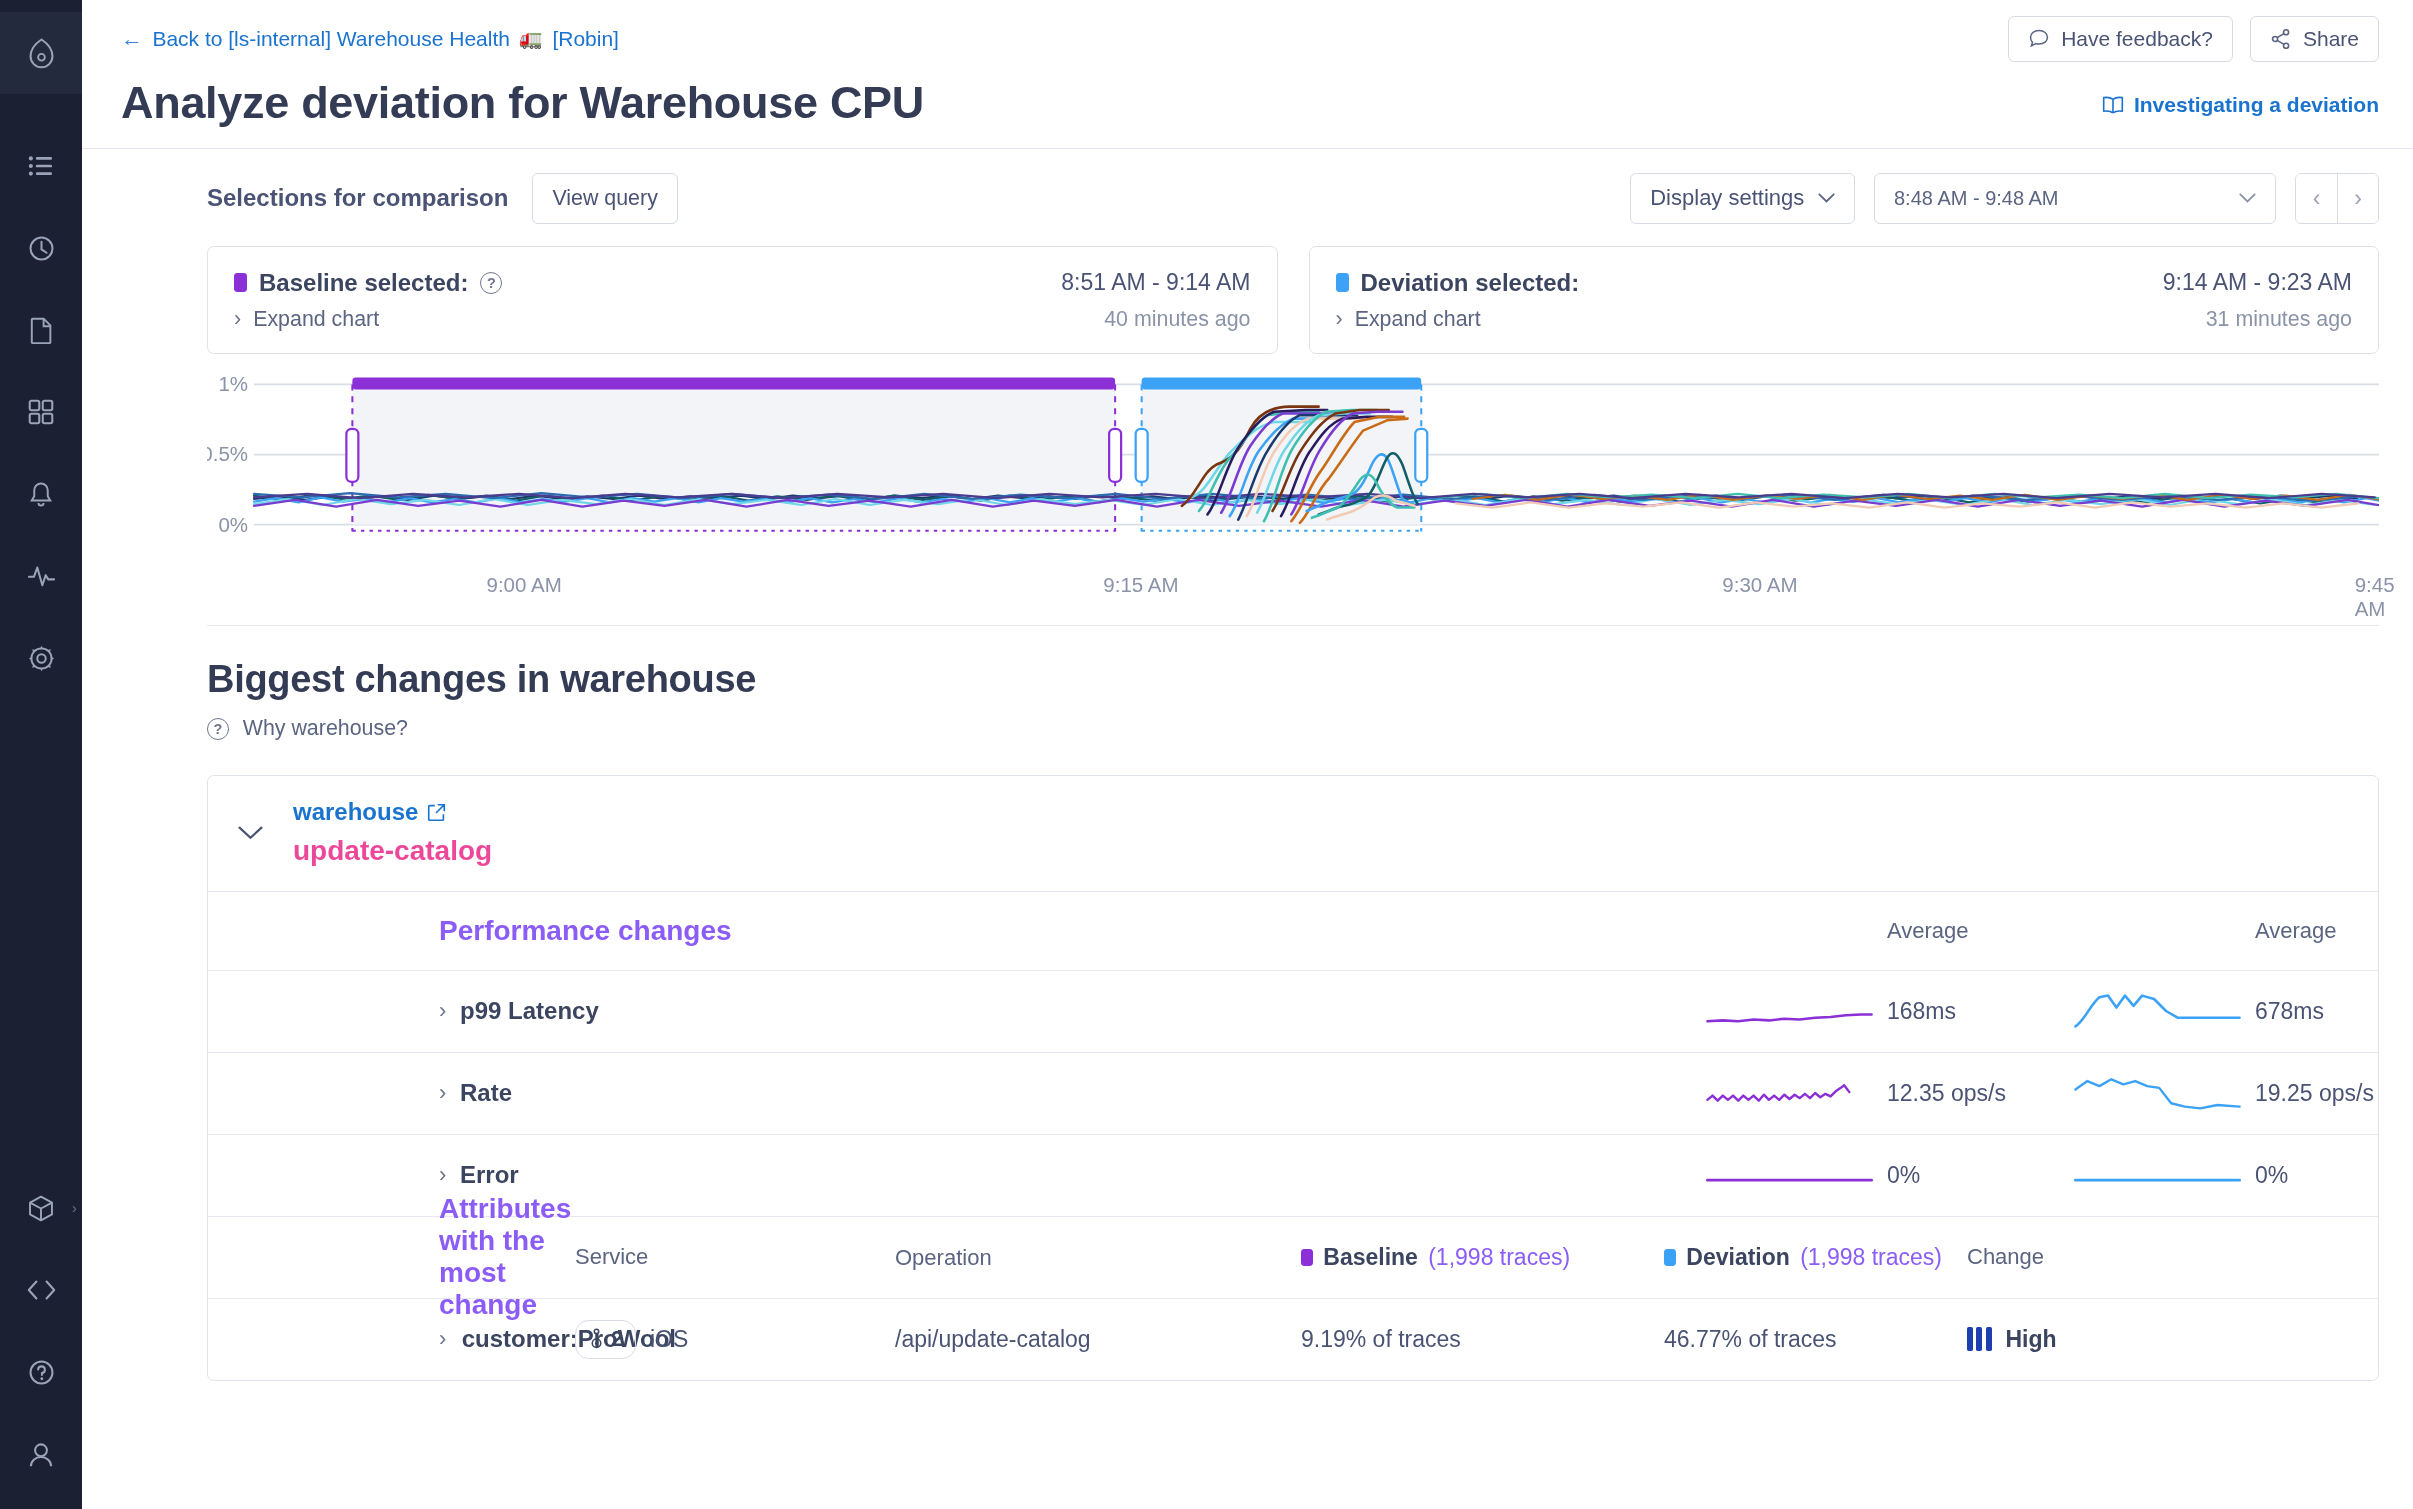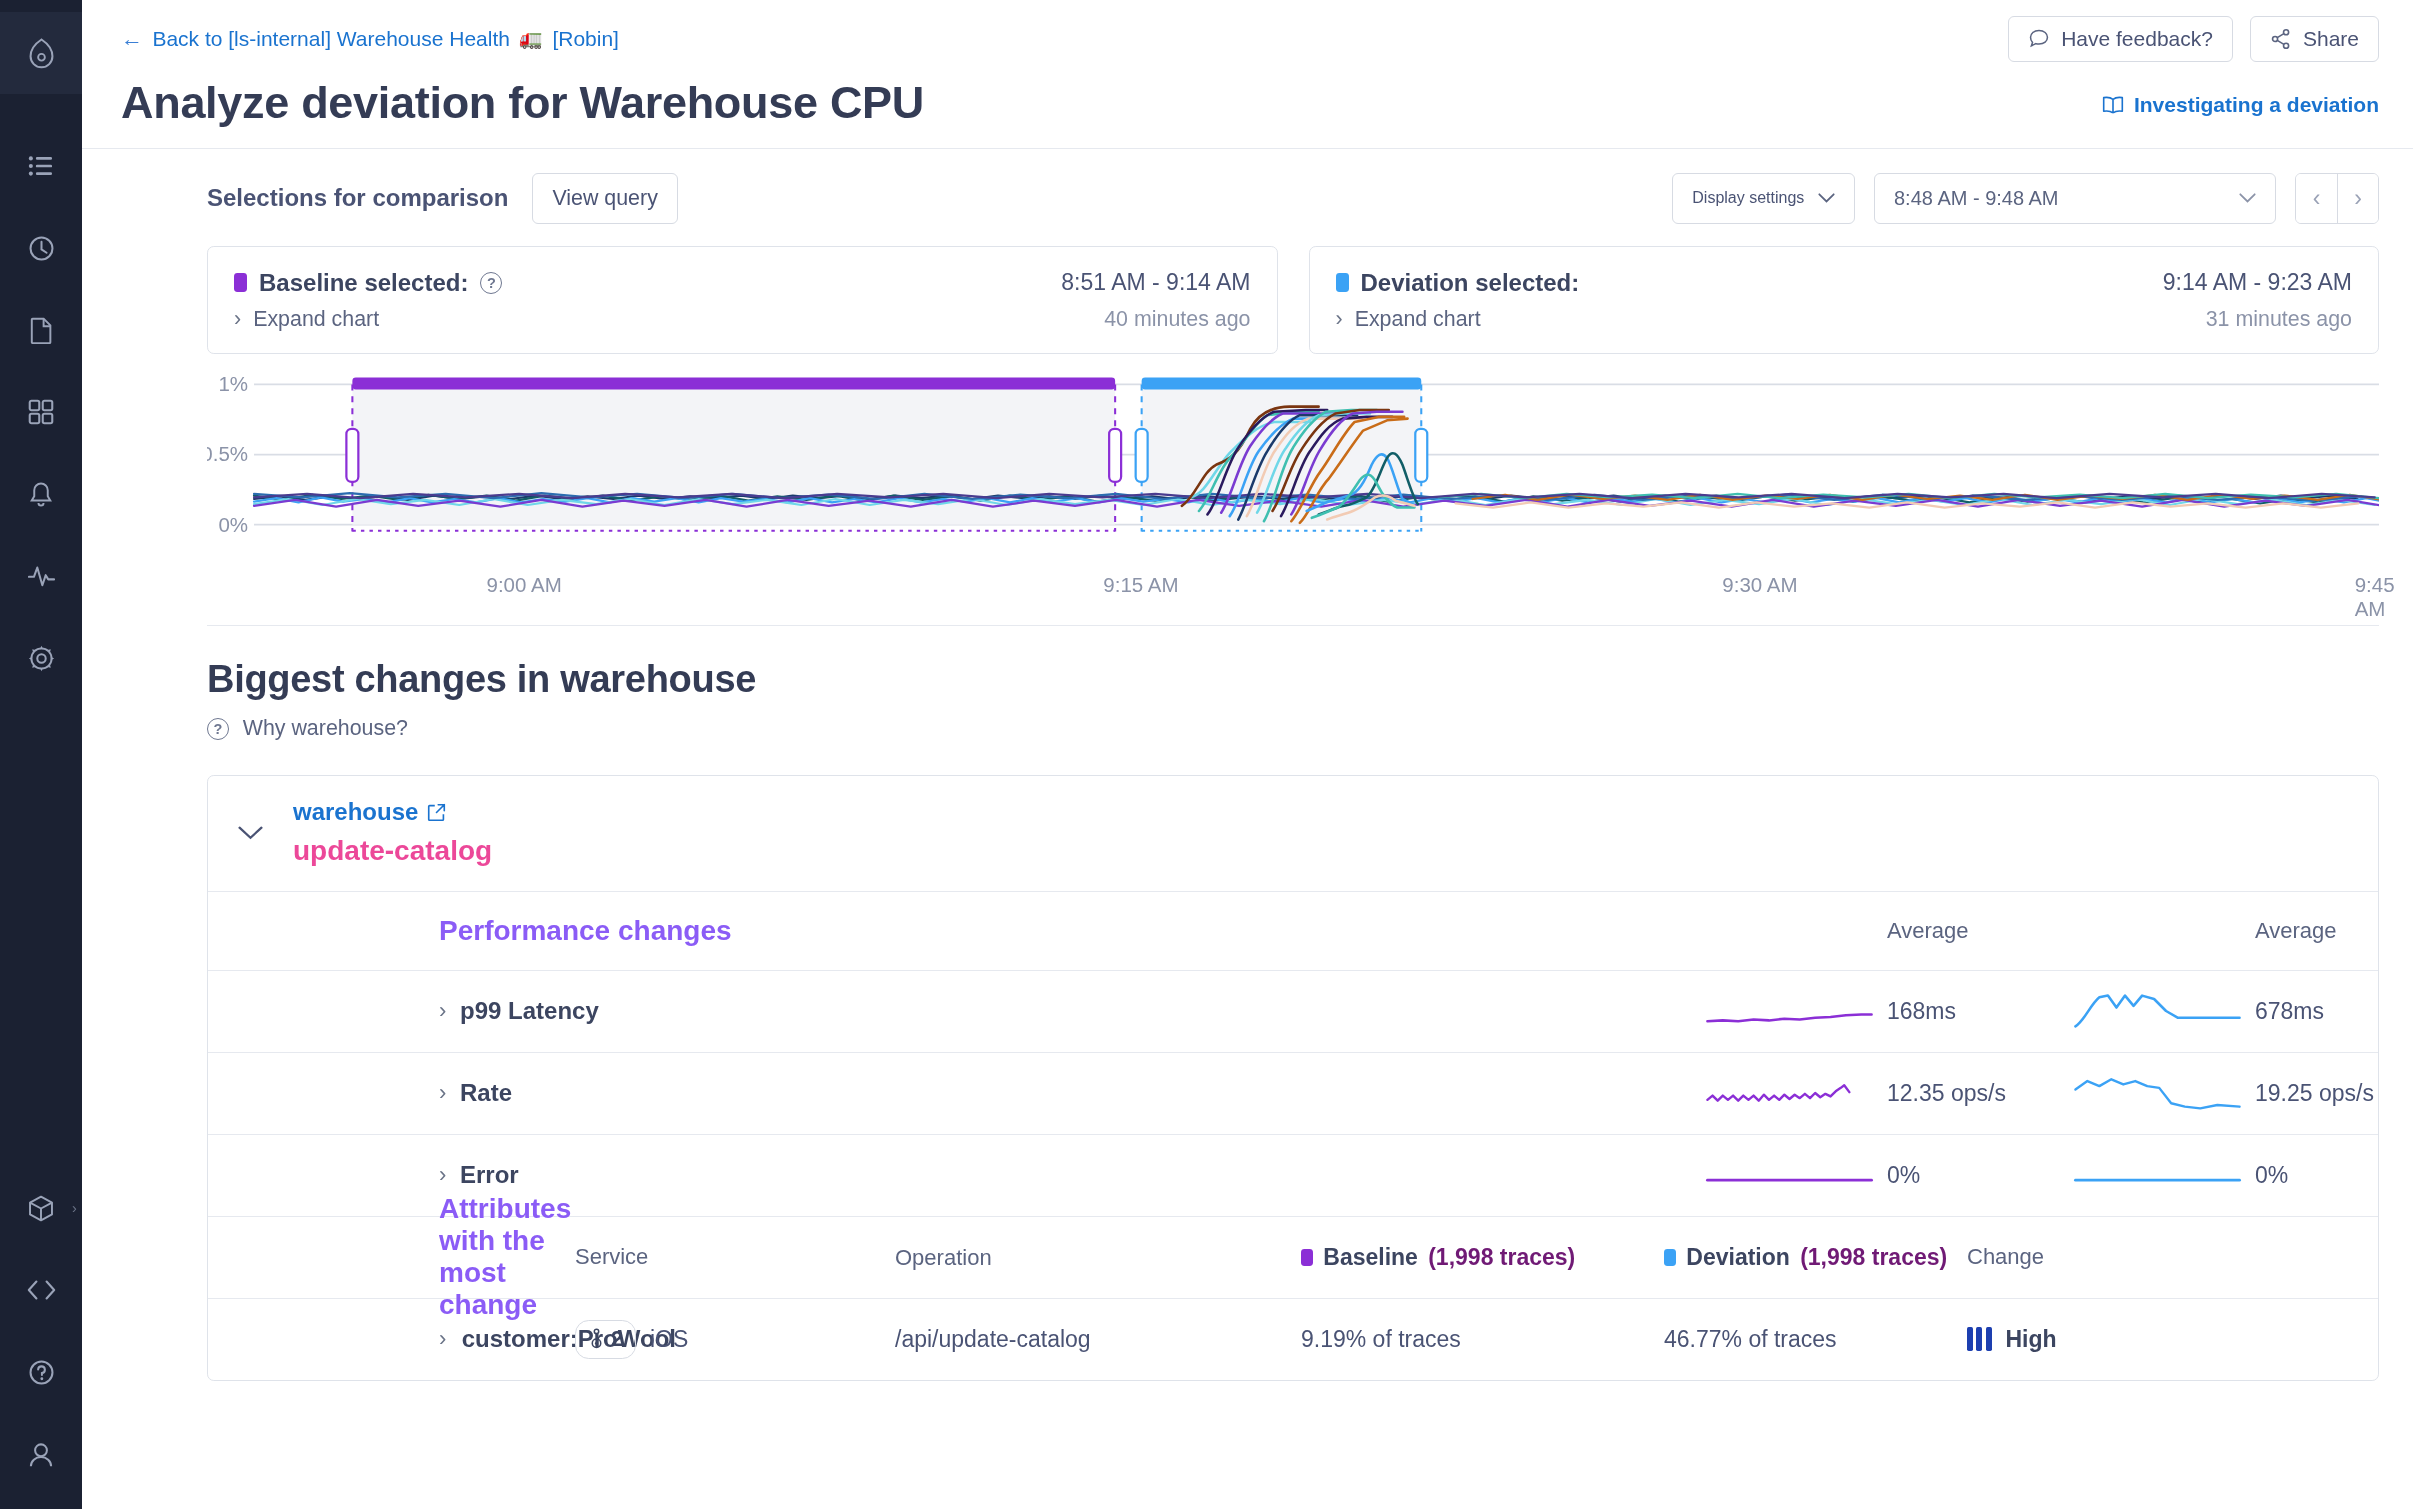"Display settings" .btn-display { font-size: 16px -> 22px }
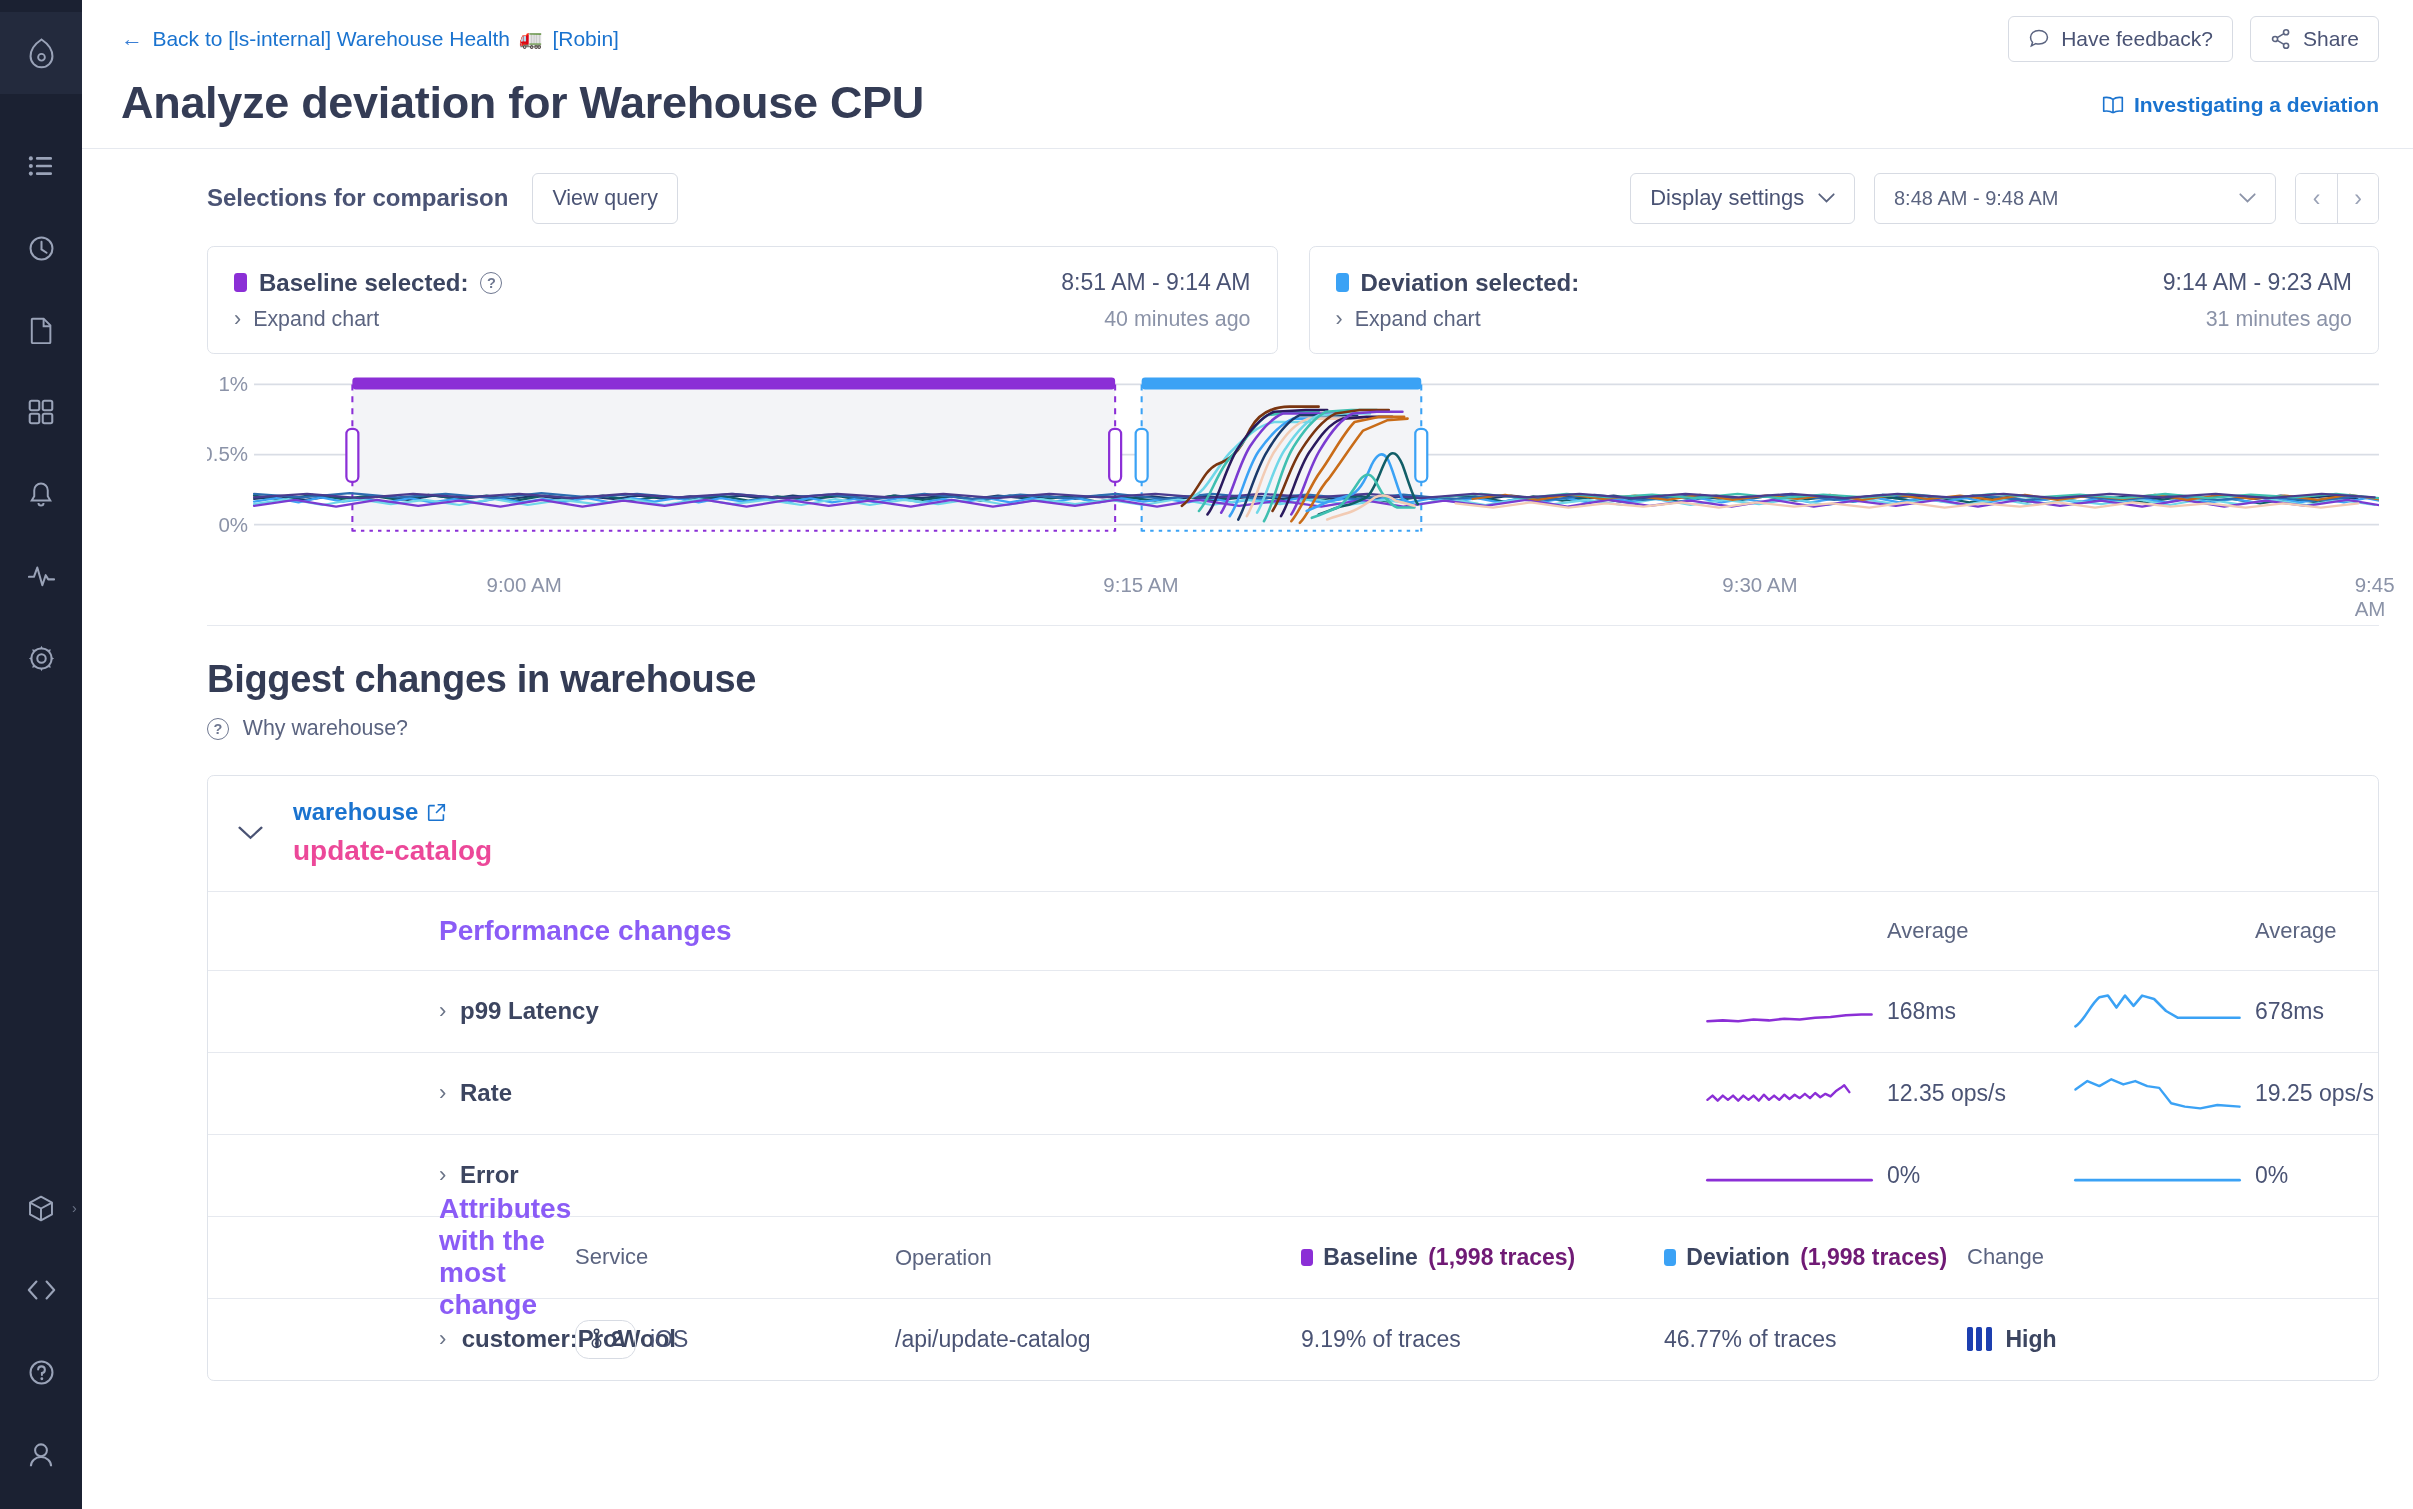"(1,998 traces)" .legend-item span.cnt { color: #701a75 -> #8b5cf6; font-weight: bold -> normal }
